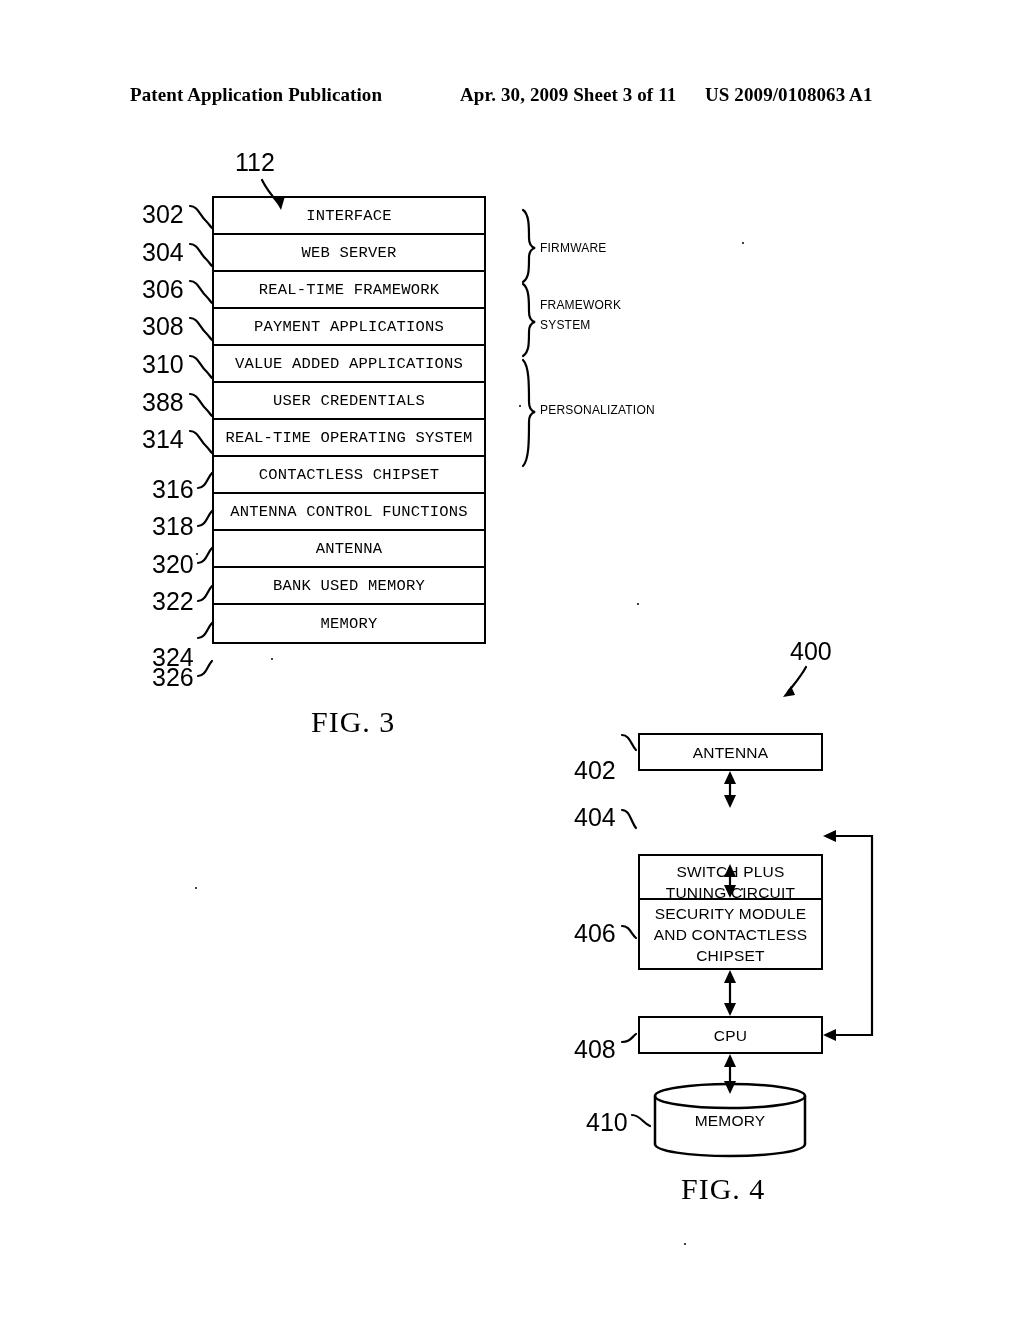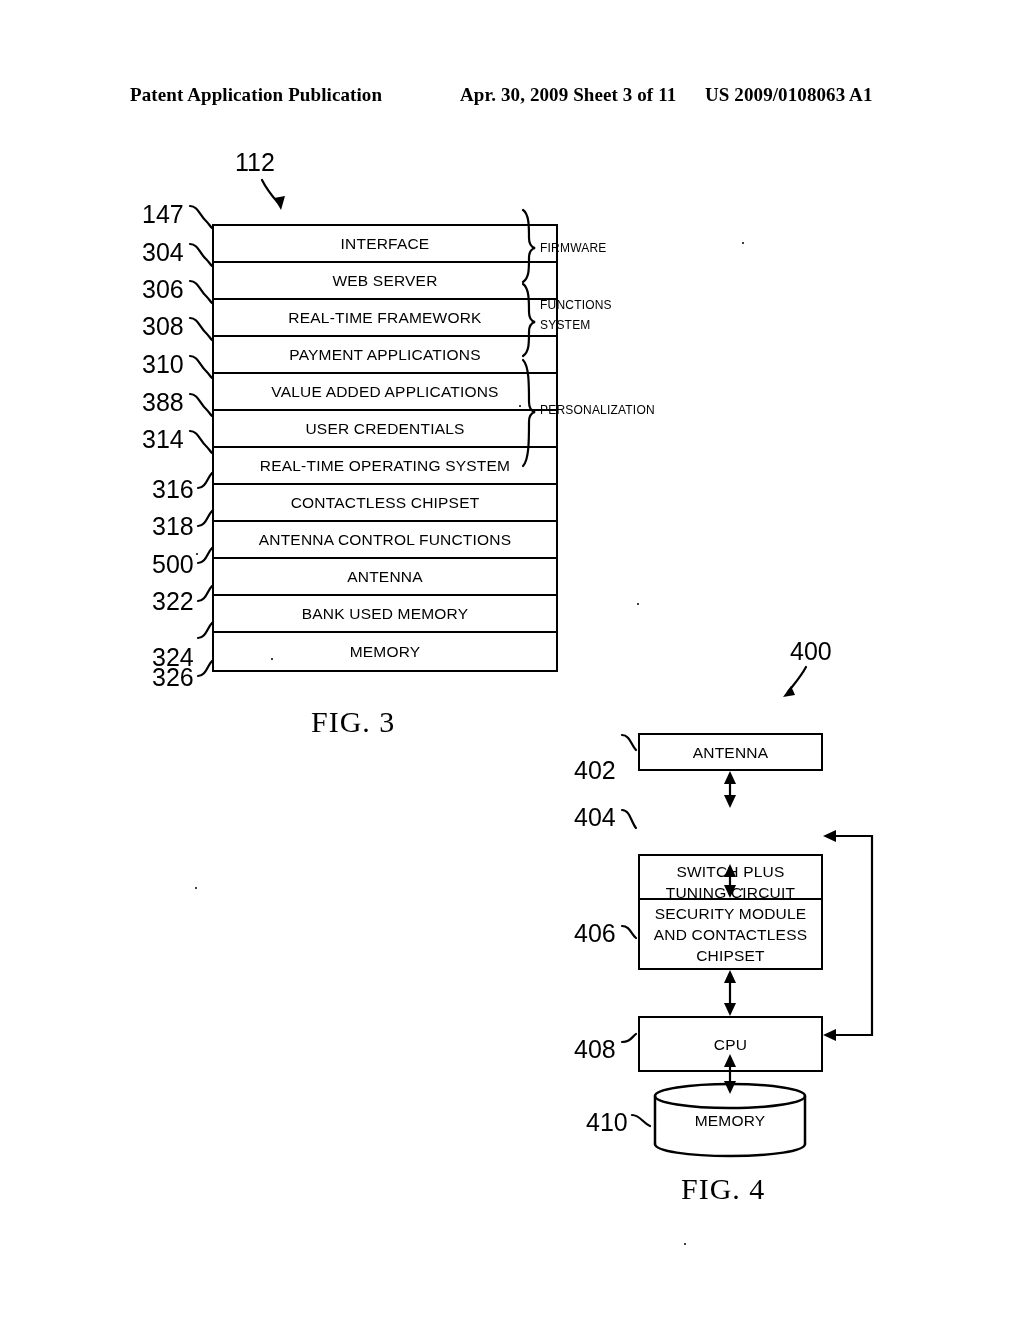"147" div.reflbl { text: 147 -> 302 }
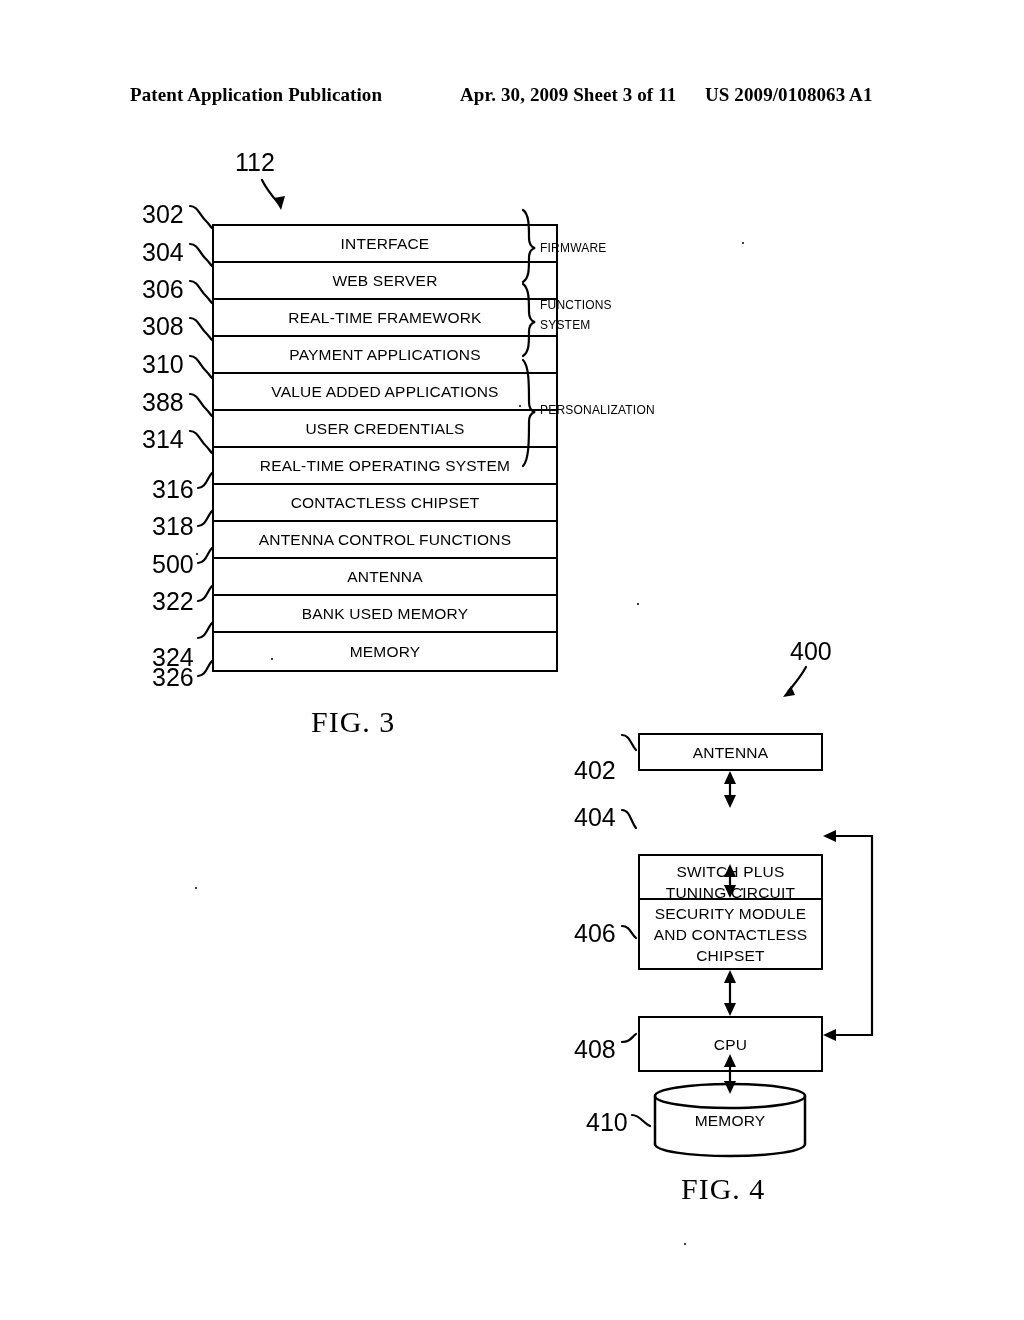"INTERFACE" #fig3-stack { font-family: none -> Liberation Mono, monospace; top: 224px -> 196px; width: 346px -> 274px }
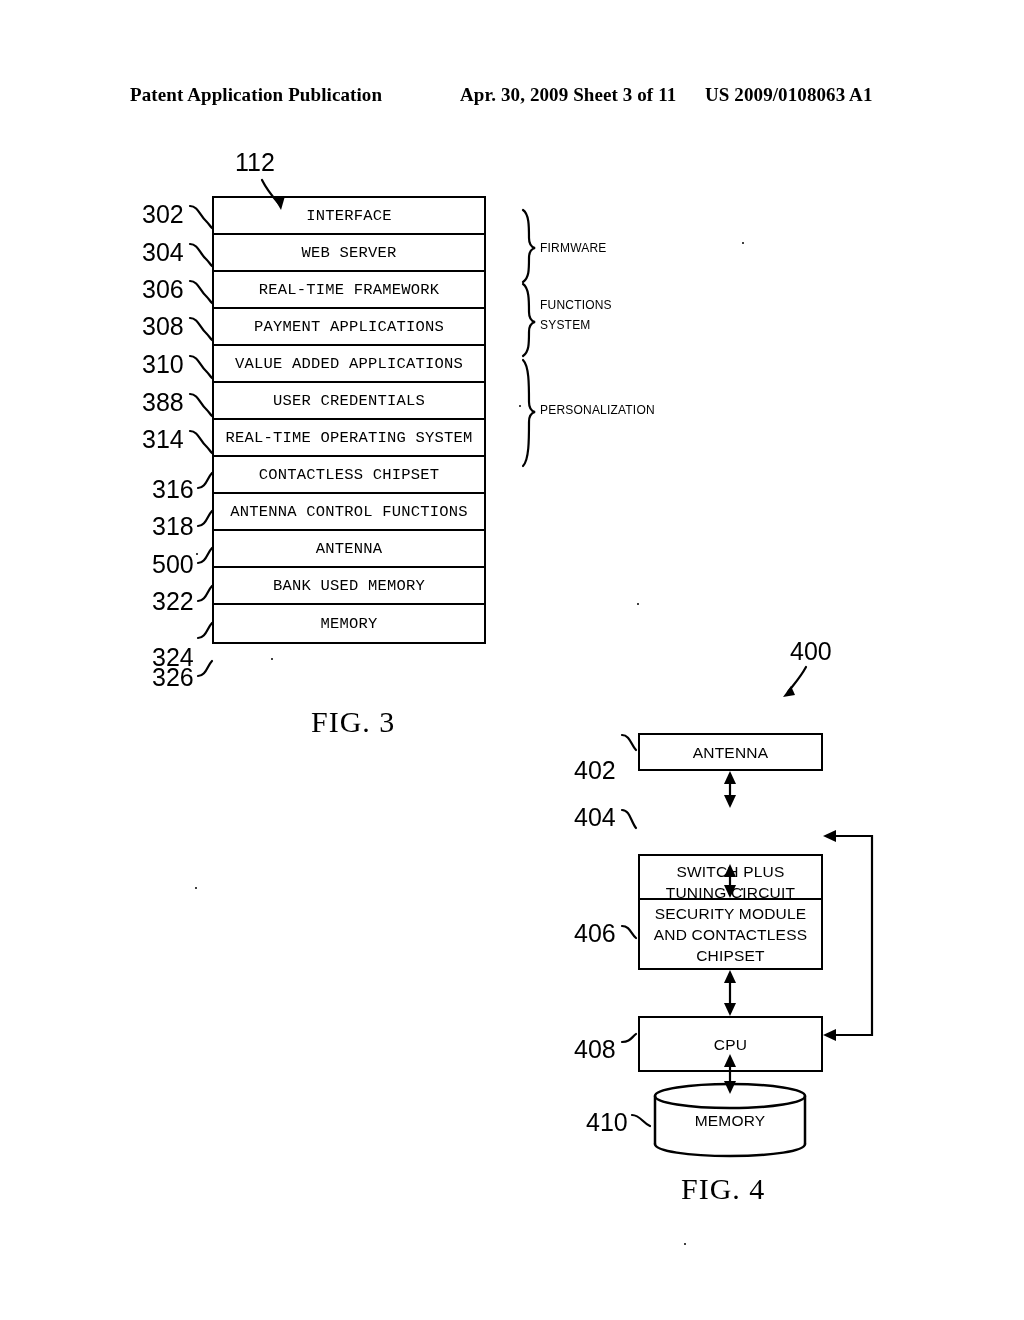"FUNCTIONS" div { text: FUNCTIONS -> FRAMEWORK }
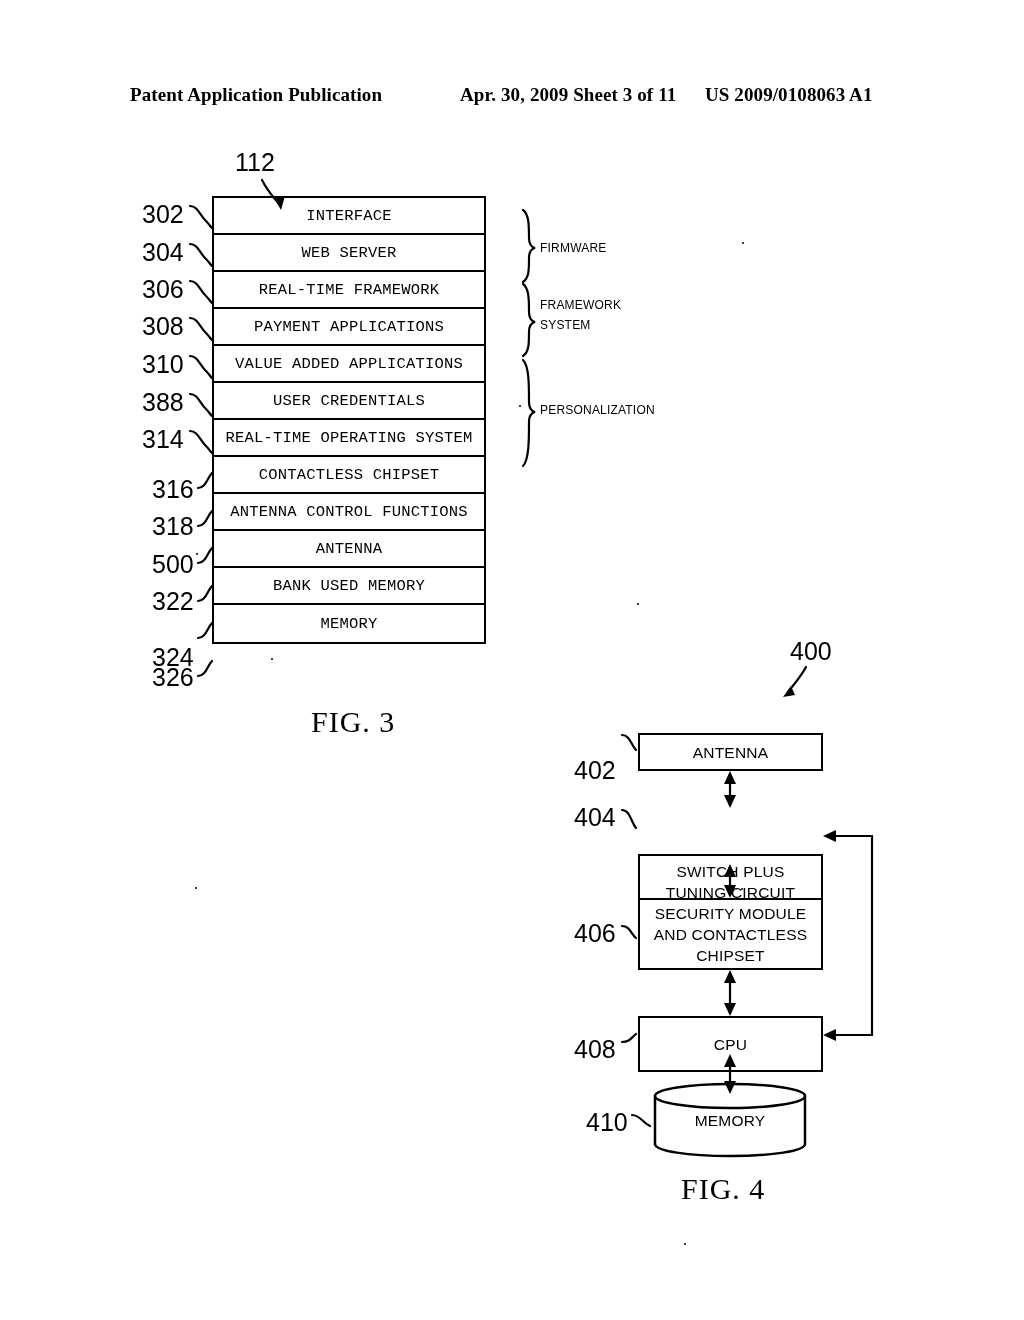"500" div.reflbl { text: 500 -> 320 }
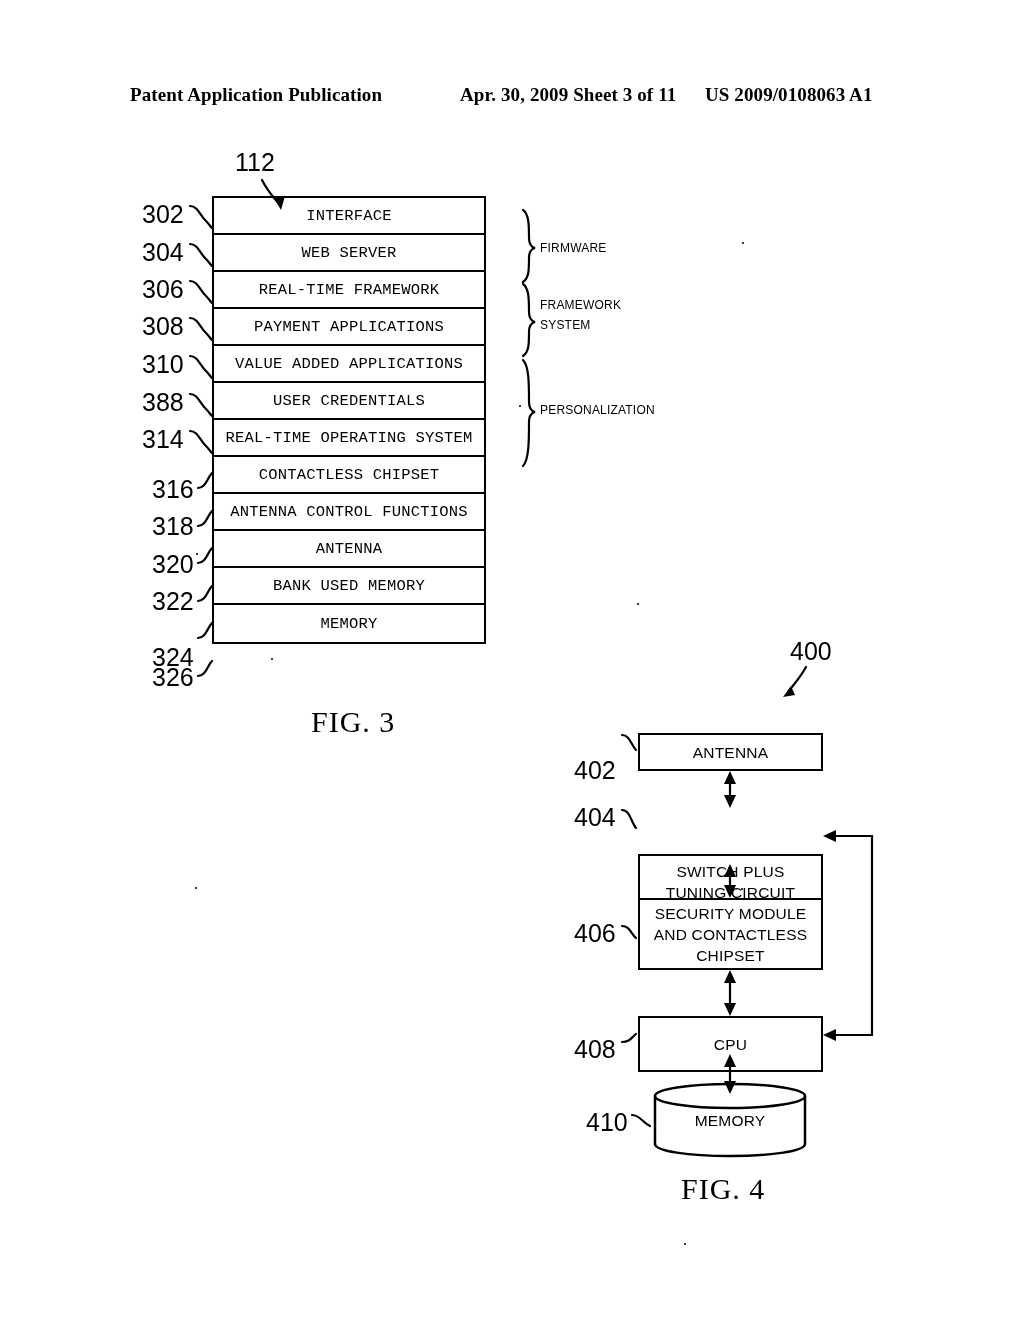"CPU" #f4-cpu { height: 56px -> 38px }
